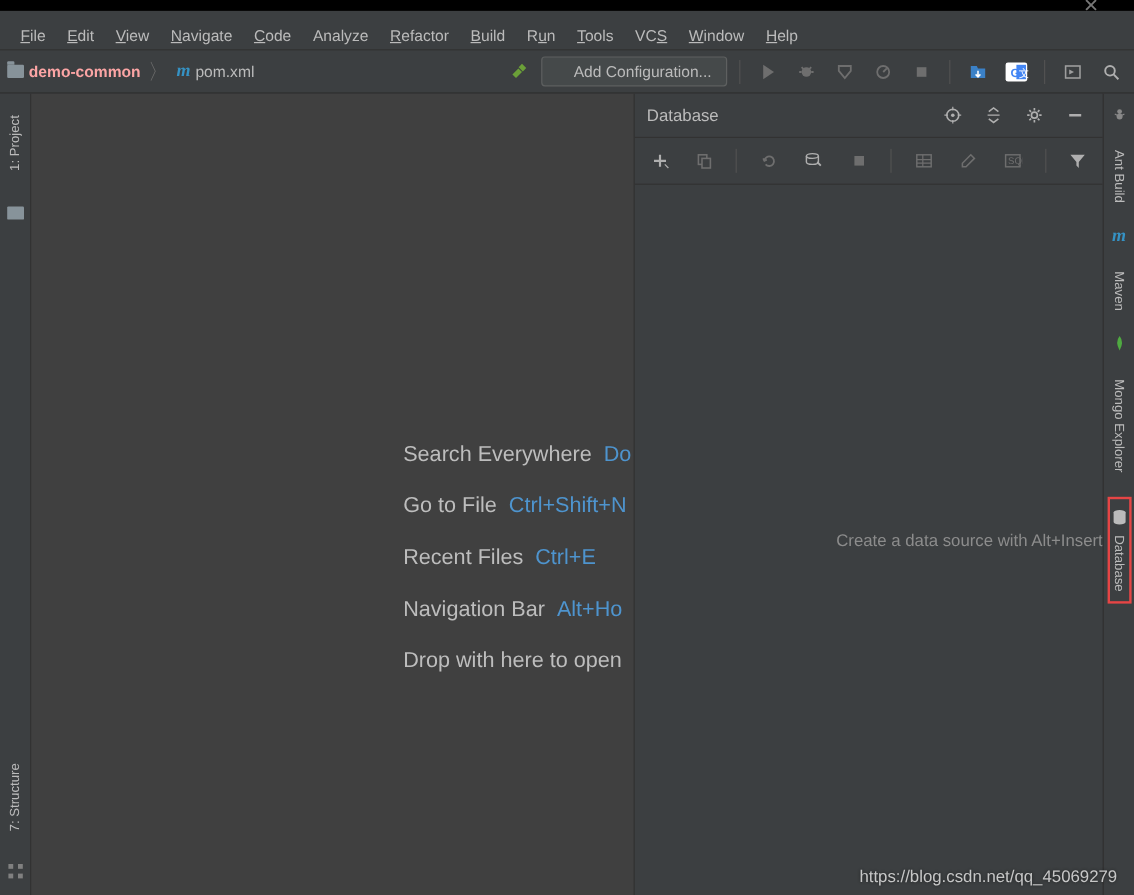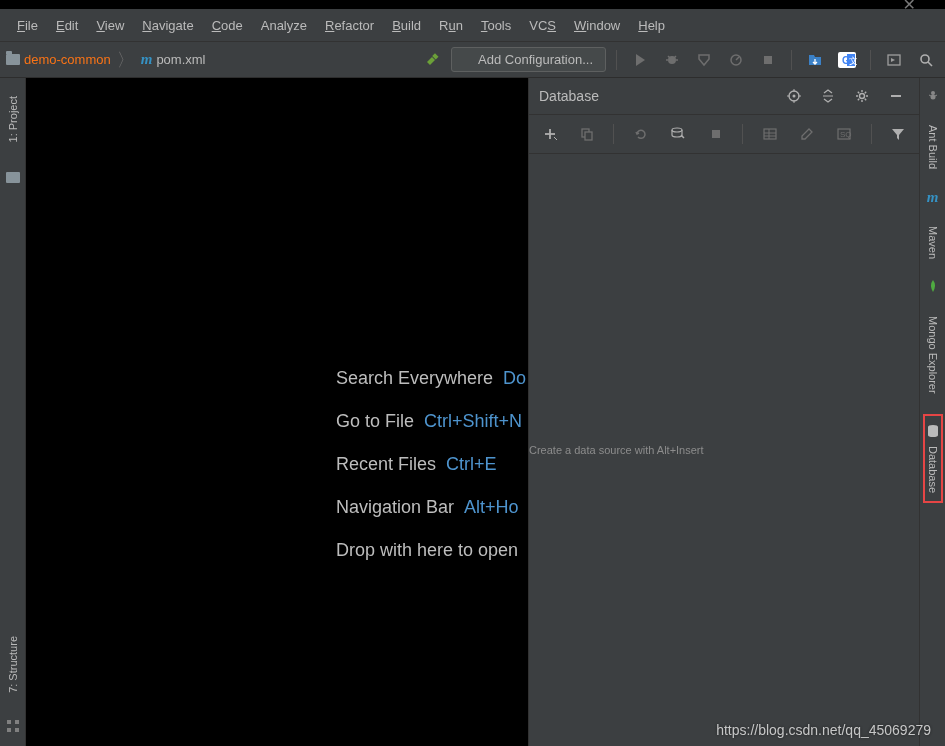"File" .menubar { align-items: center -> flex-end }
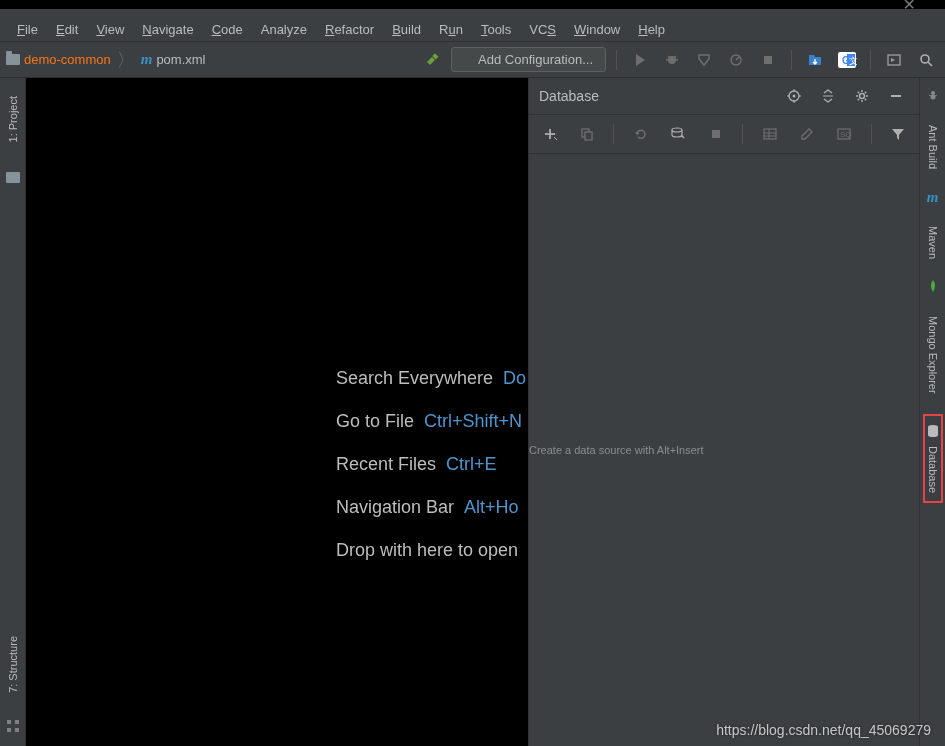"demo-common" .crumb b { color: #f97316 -> #fca5a5; font-weight: normal -> bold }
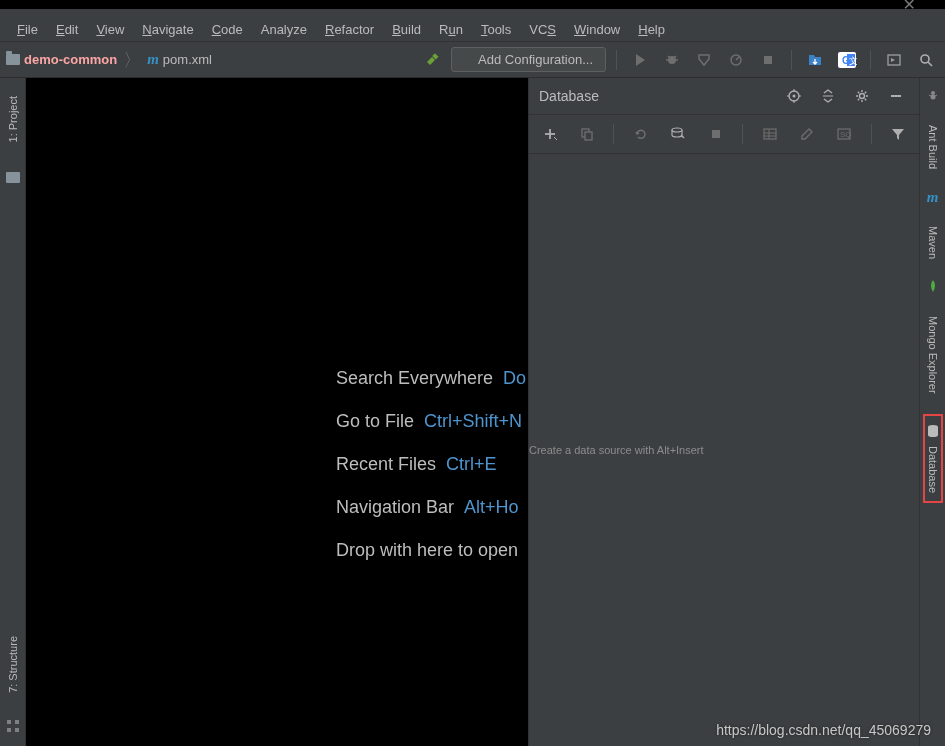"Search Everywhere Do" .editor { background: #000000 -> #404040 }
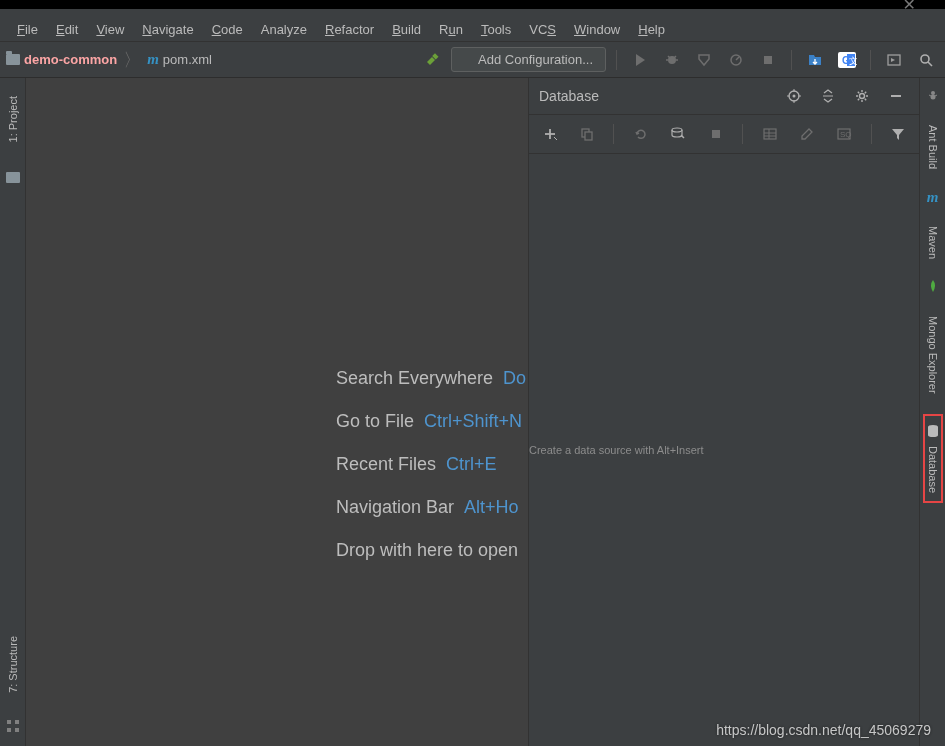"Create a data source with" .db-body { font-size: 11px -> 14px; justify-content: flex-start -> flex-end }
